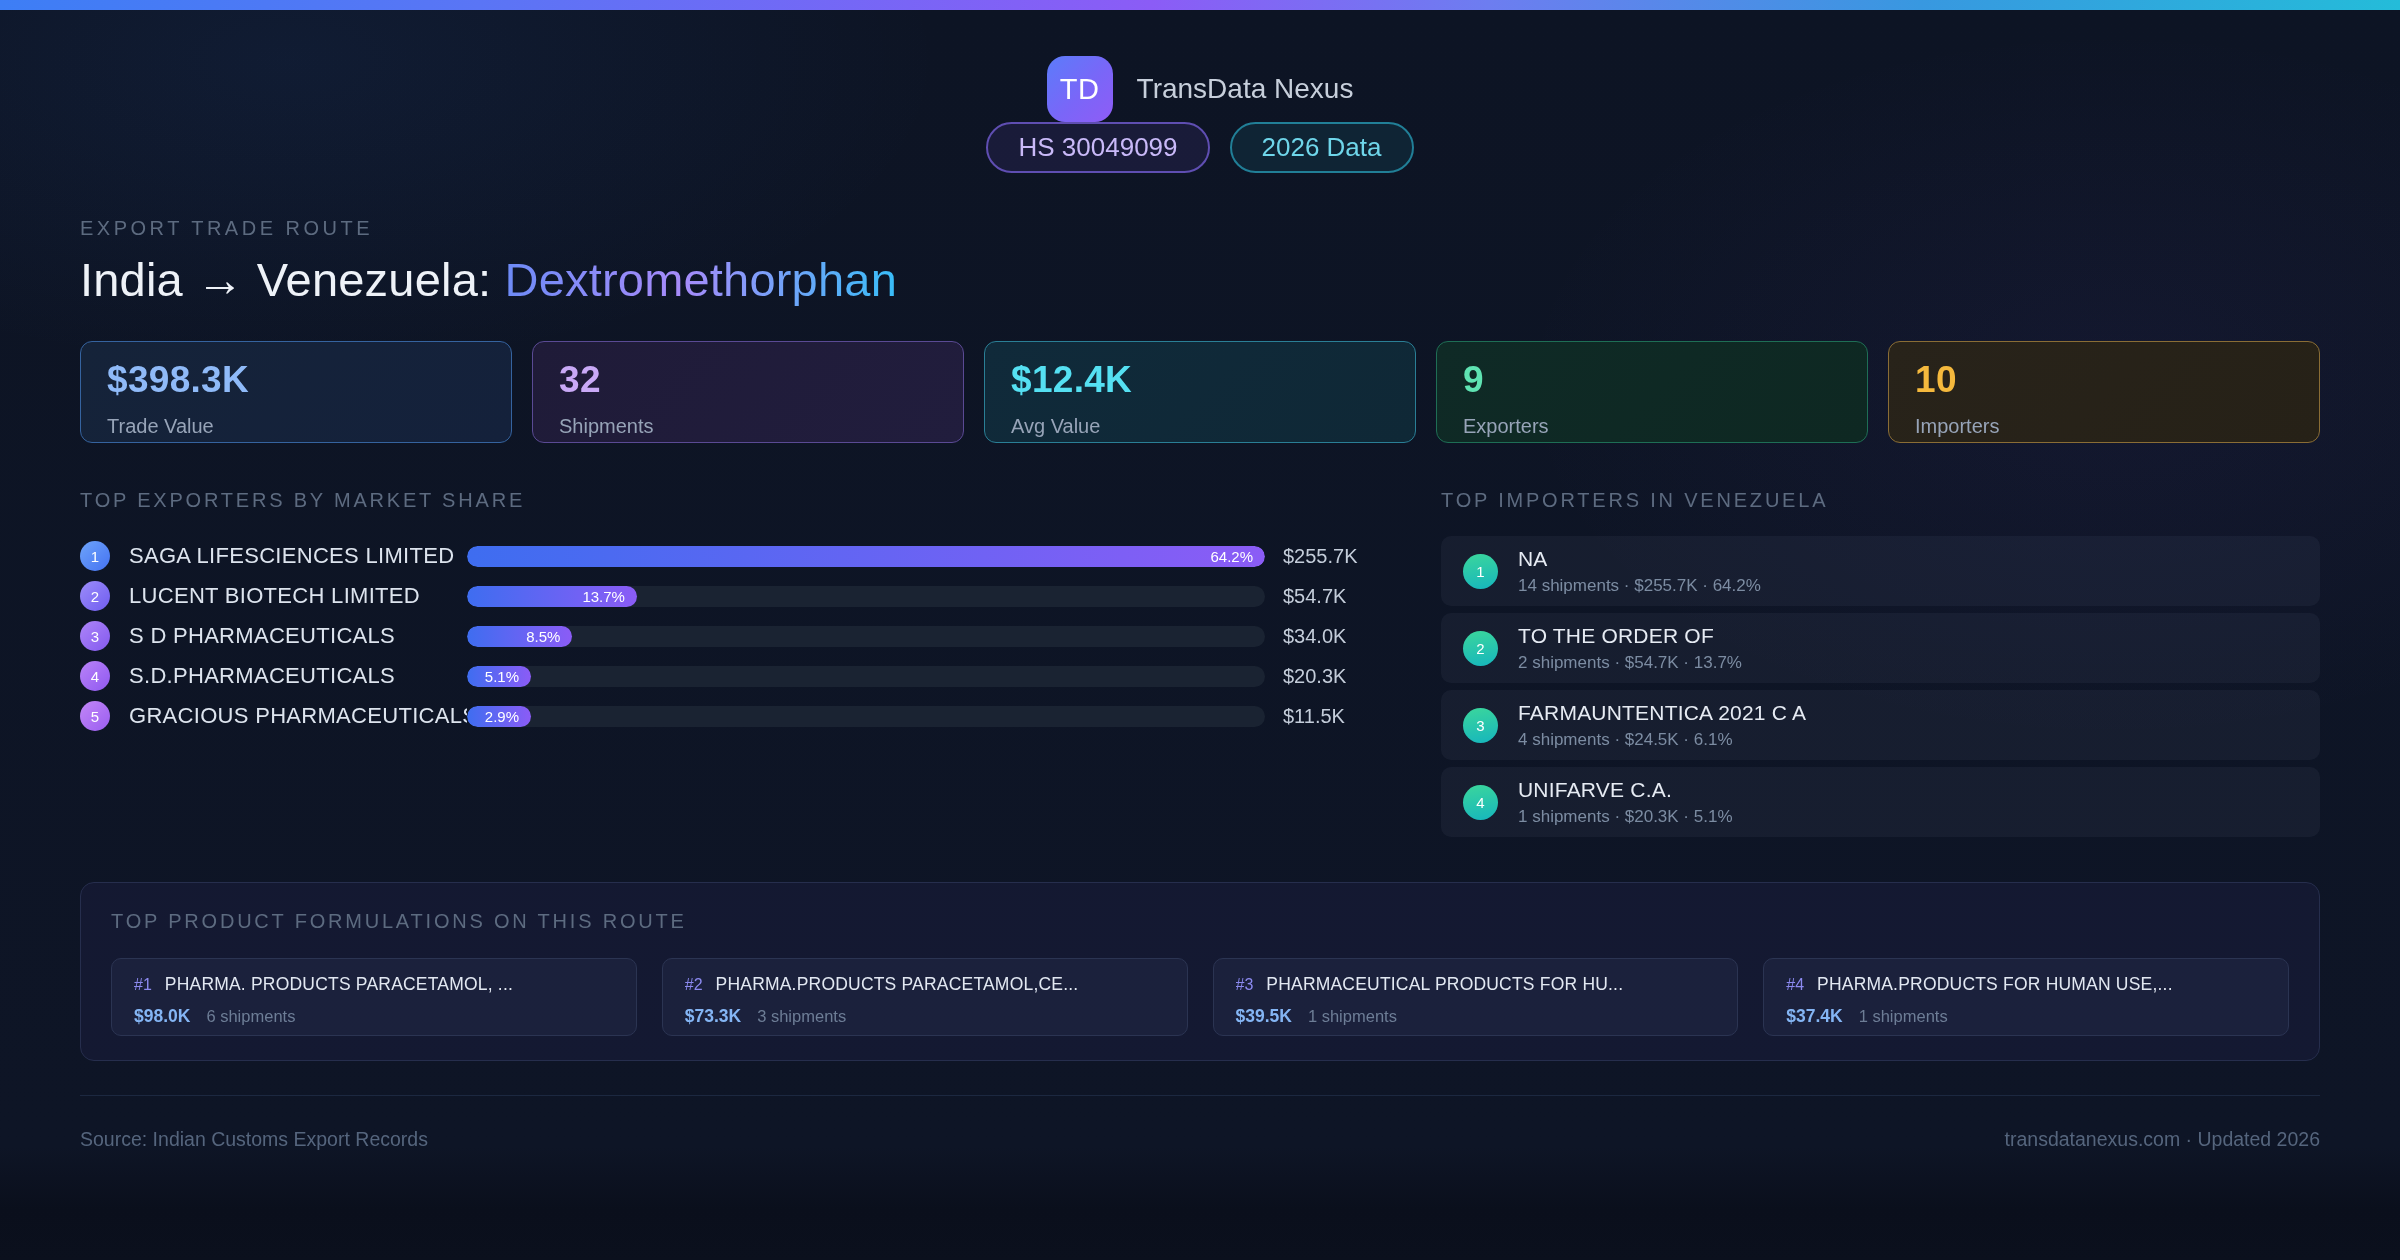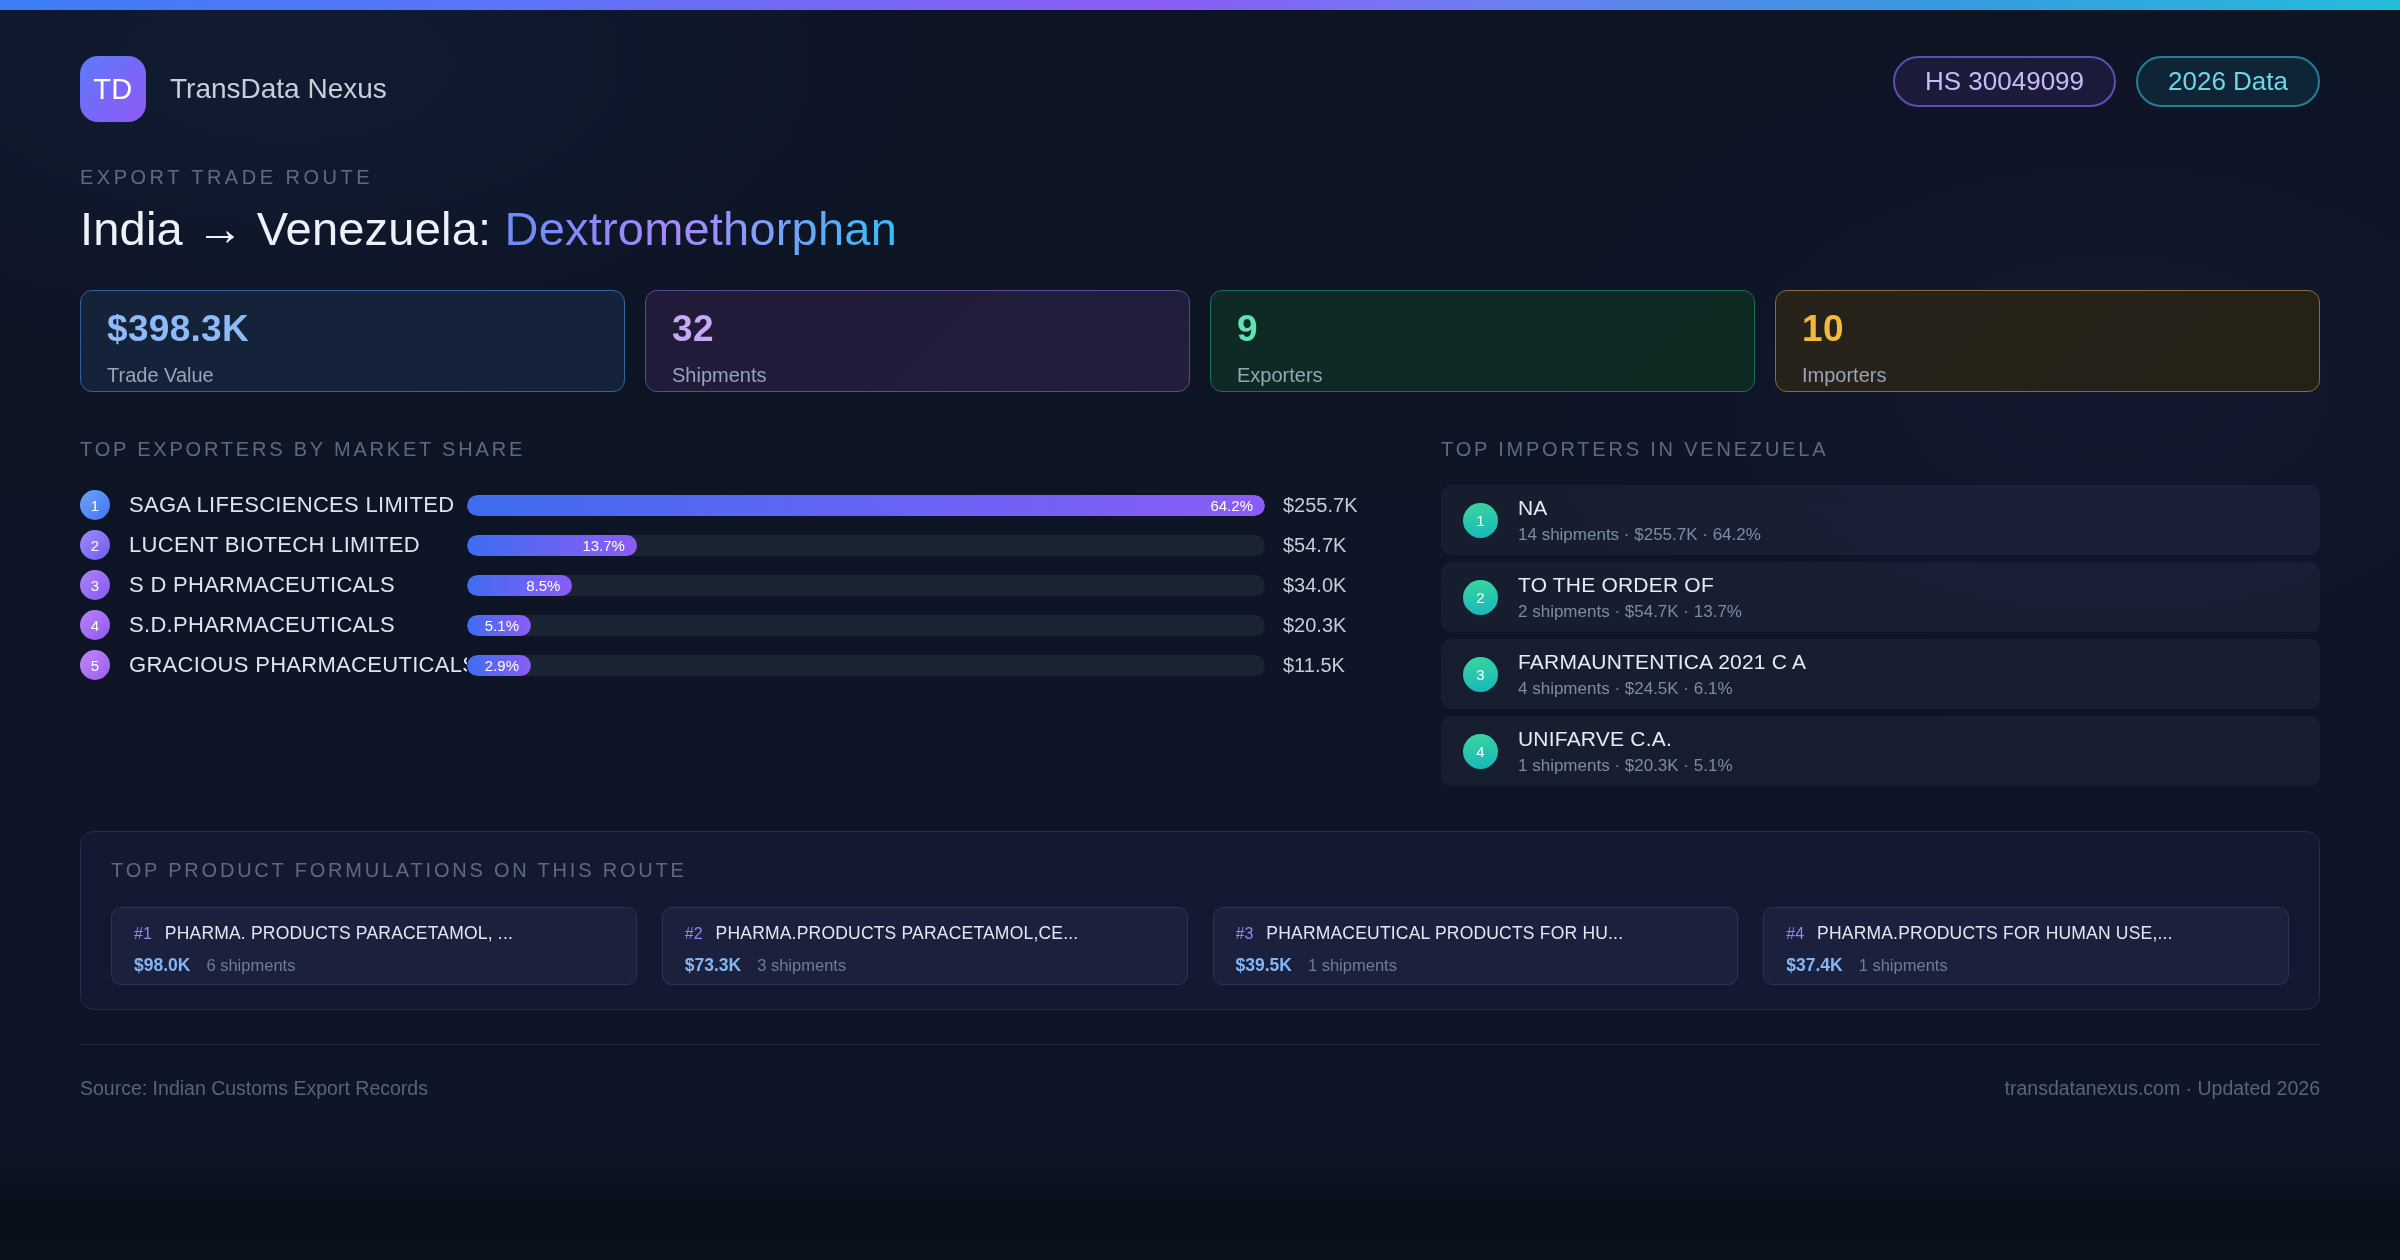"TD" .header { align-items: flex-start -> center; flex-direction: none -> column }
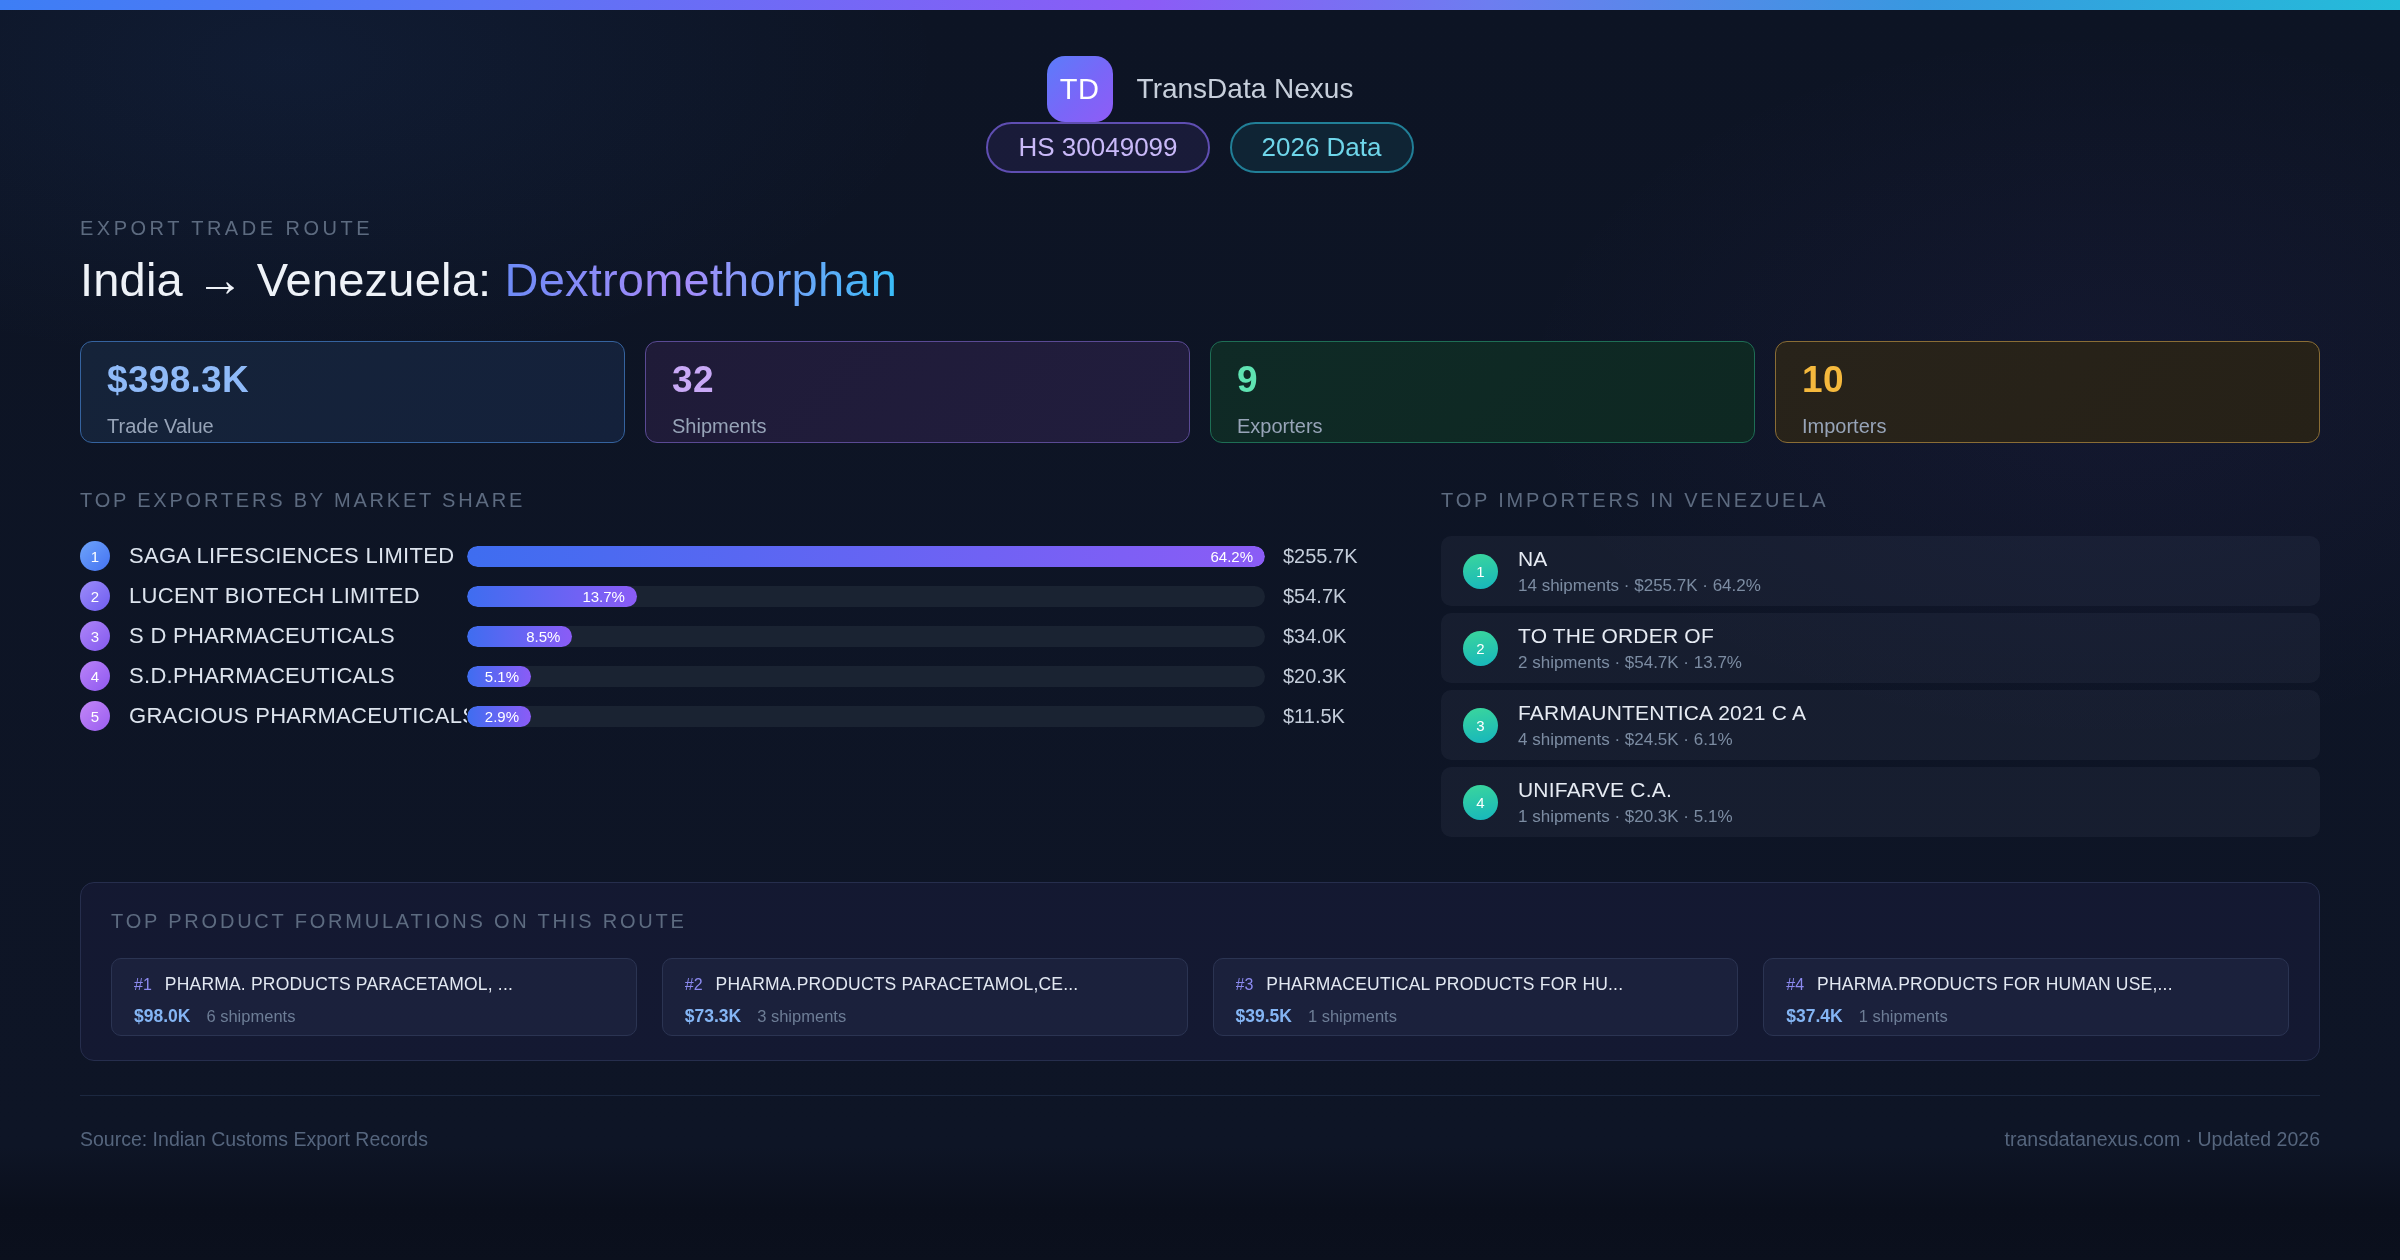"$12.4K" div.stat-card { html: none -> <div> <div>$12.4K</div> <div>Avg Value</div> </div> }
